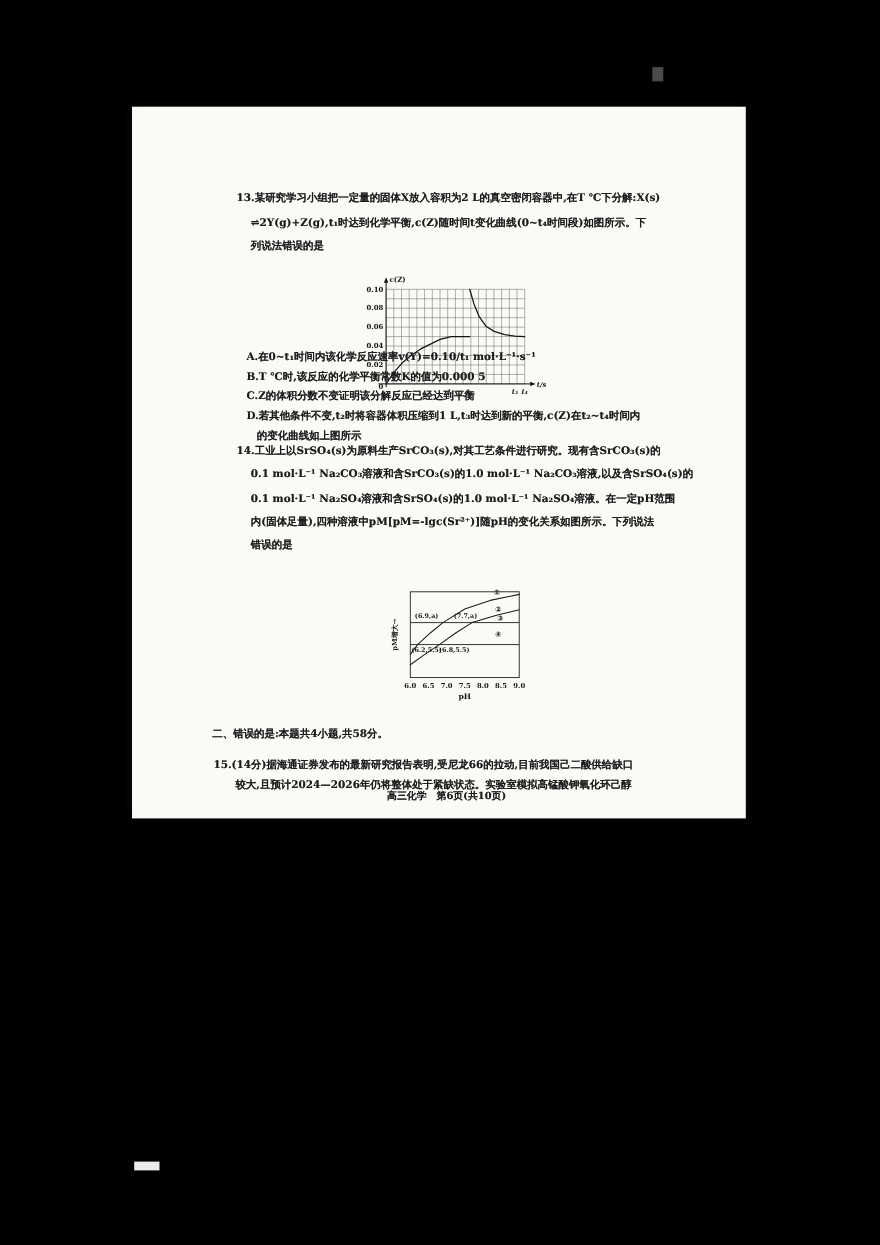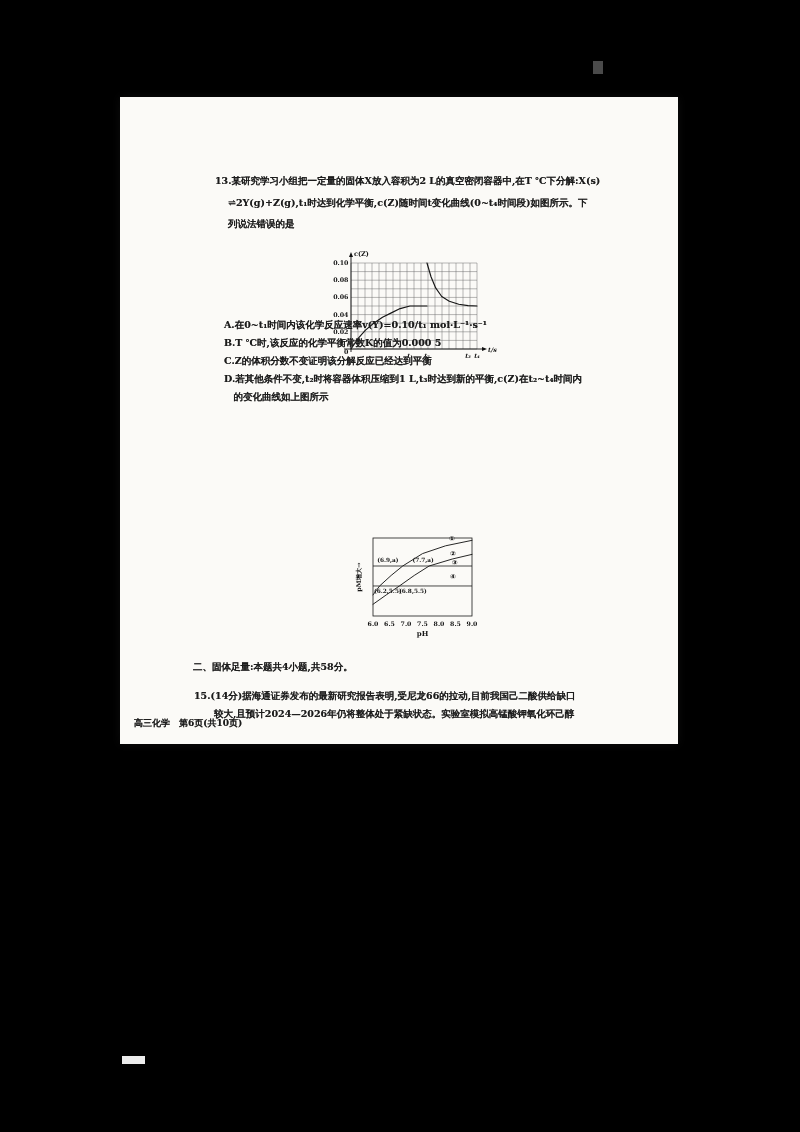"14.工业上以SrSO₄(s)为原料生产SrCO₃(s),对其工艺条件进行研究。" div.txt { html: none -> <div>14.工业上以SrSO₄(s)为原料生产SrCO₃(s),对其工艺条件进行研究。现有含SrCO₃(s)的 0.1 mol·L⁻¹ Na₂CO₃溶液和含SrCO₃(s)的1.0 mol·L⁻¹ Na₂CO₃溶液,以及含SrSO₄(s)的 0.1 mol·L⁻¹ Na₂SO₄溶液和含SrSO₄(s)的1.0 mol·L⁻¹ Na₂SO₄溶液。在一定pH范围 内(固体足量),四种溶液中pM[pM=-lgc(Sr²⁺)]随pH的变化关系如图所示。下列说法 错误的是</div> }
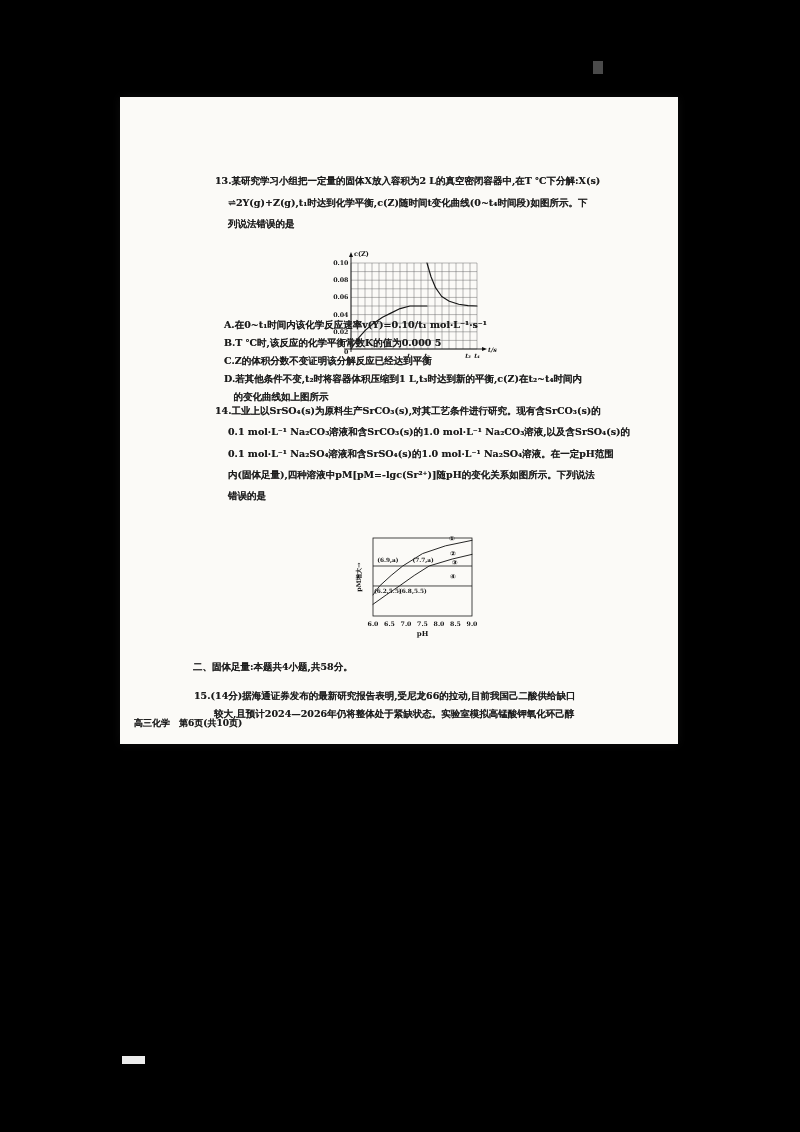"二、固体足量:本题共4小题,共58分。" div.txt { text: 固体足量 -> 错误的是 }
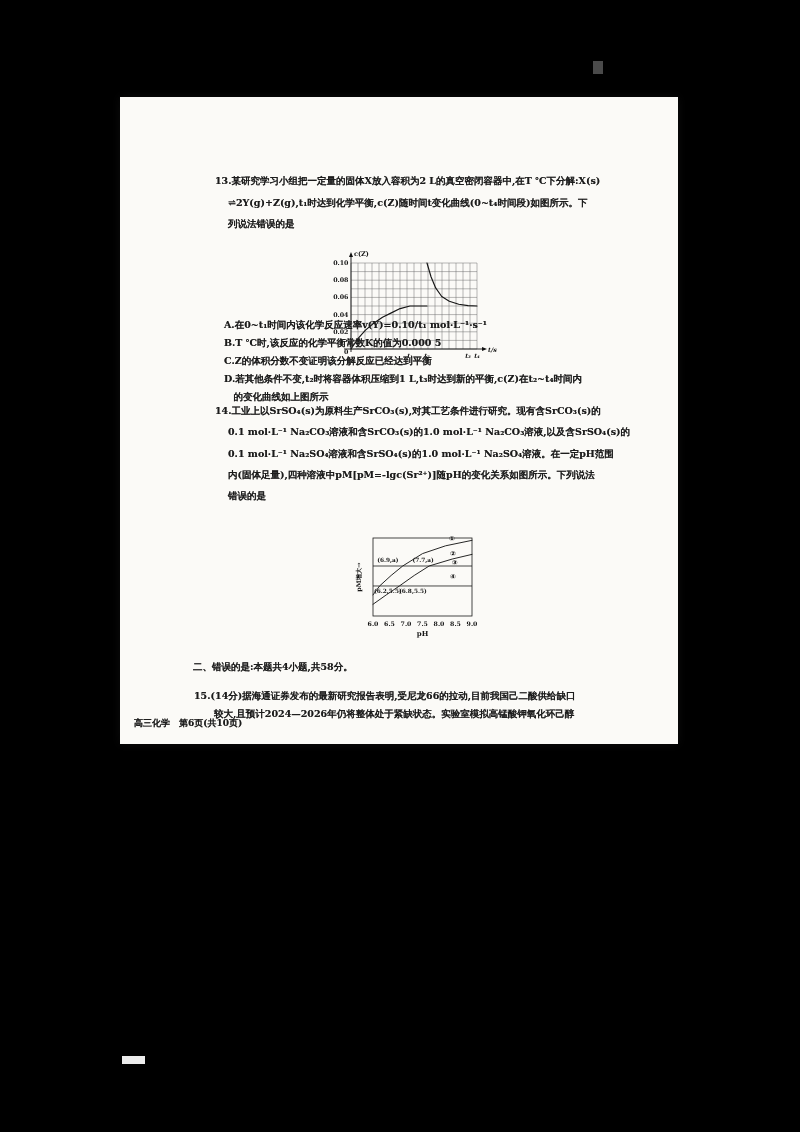"高三化学 第6页(共10页)" .footer { text-align: left -> center }
